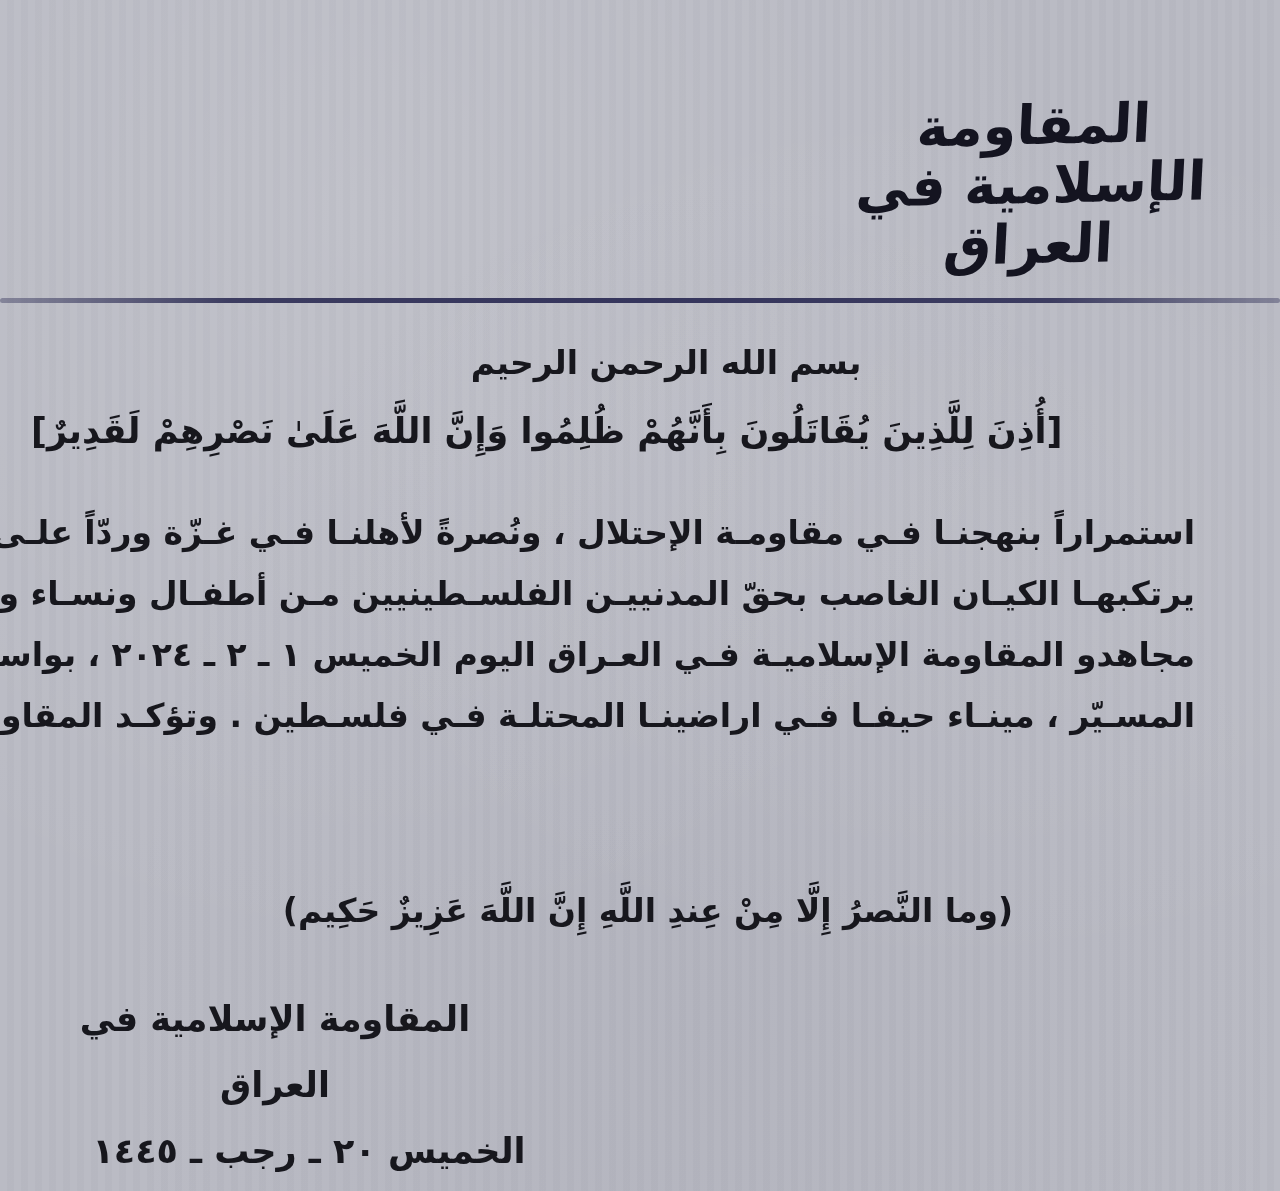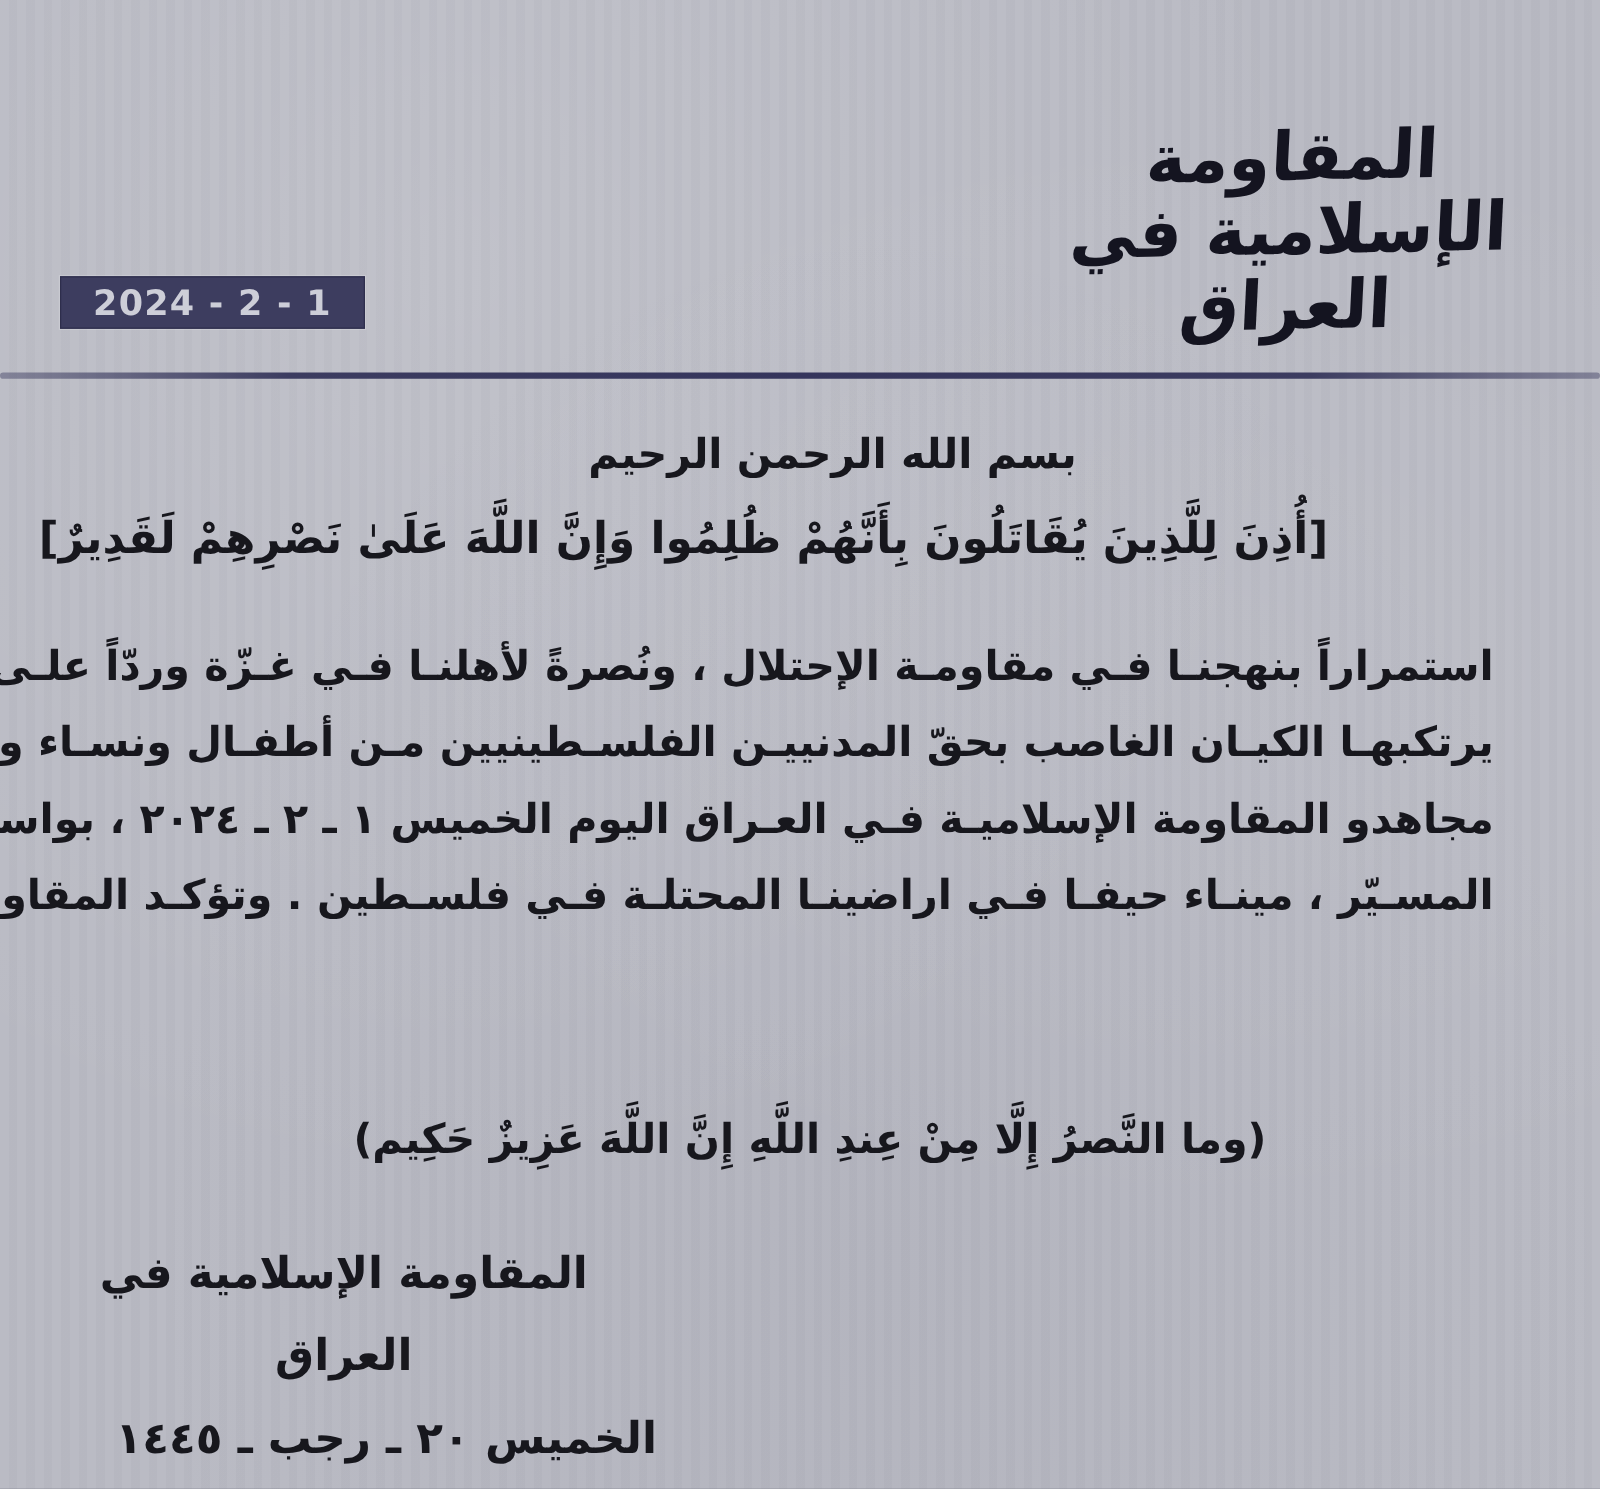"2024 - 2 - 1" div.date-badge { html: <div>2024 - 2 - 1</div> -> none }
